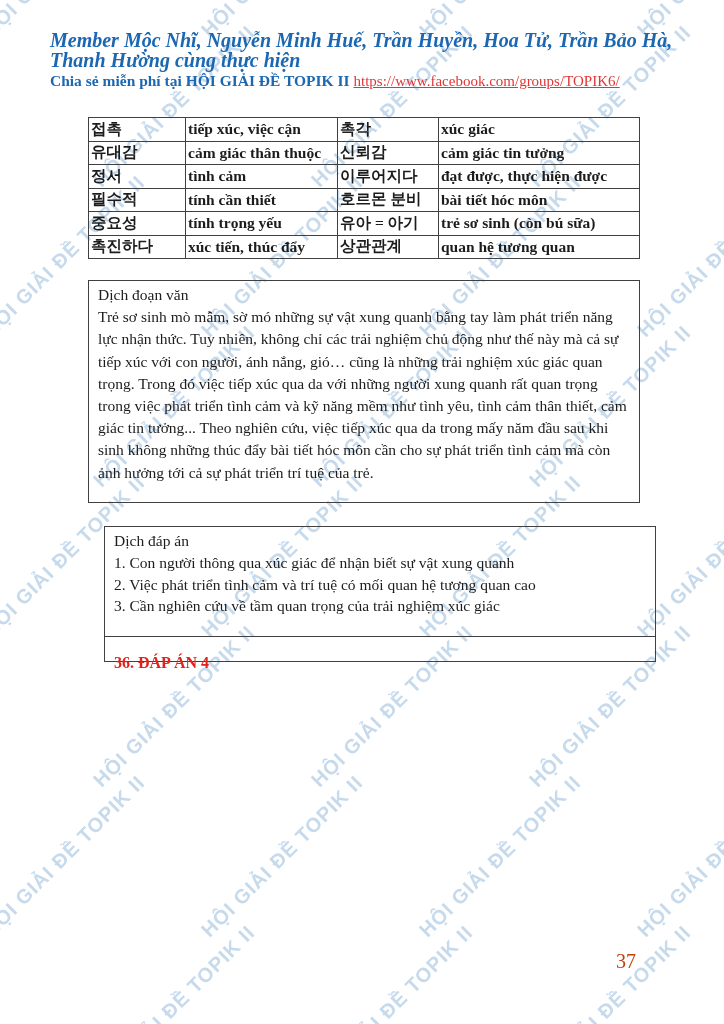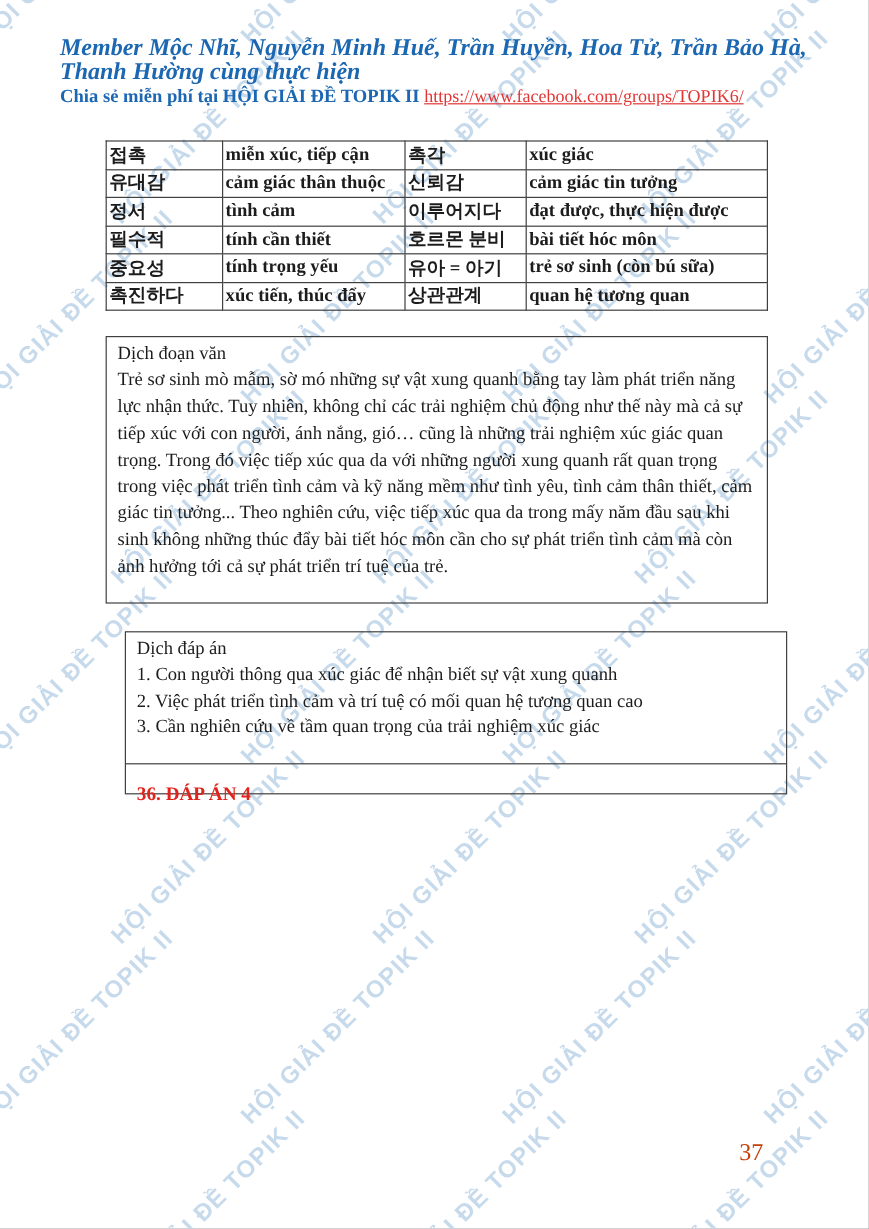"miễn xúc, tiếp cận" td { text: miễn xúc, tiếp -> tiếp xúc, việc }
